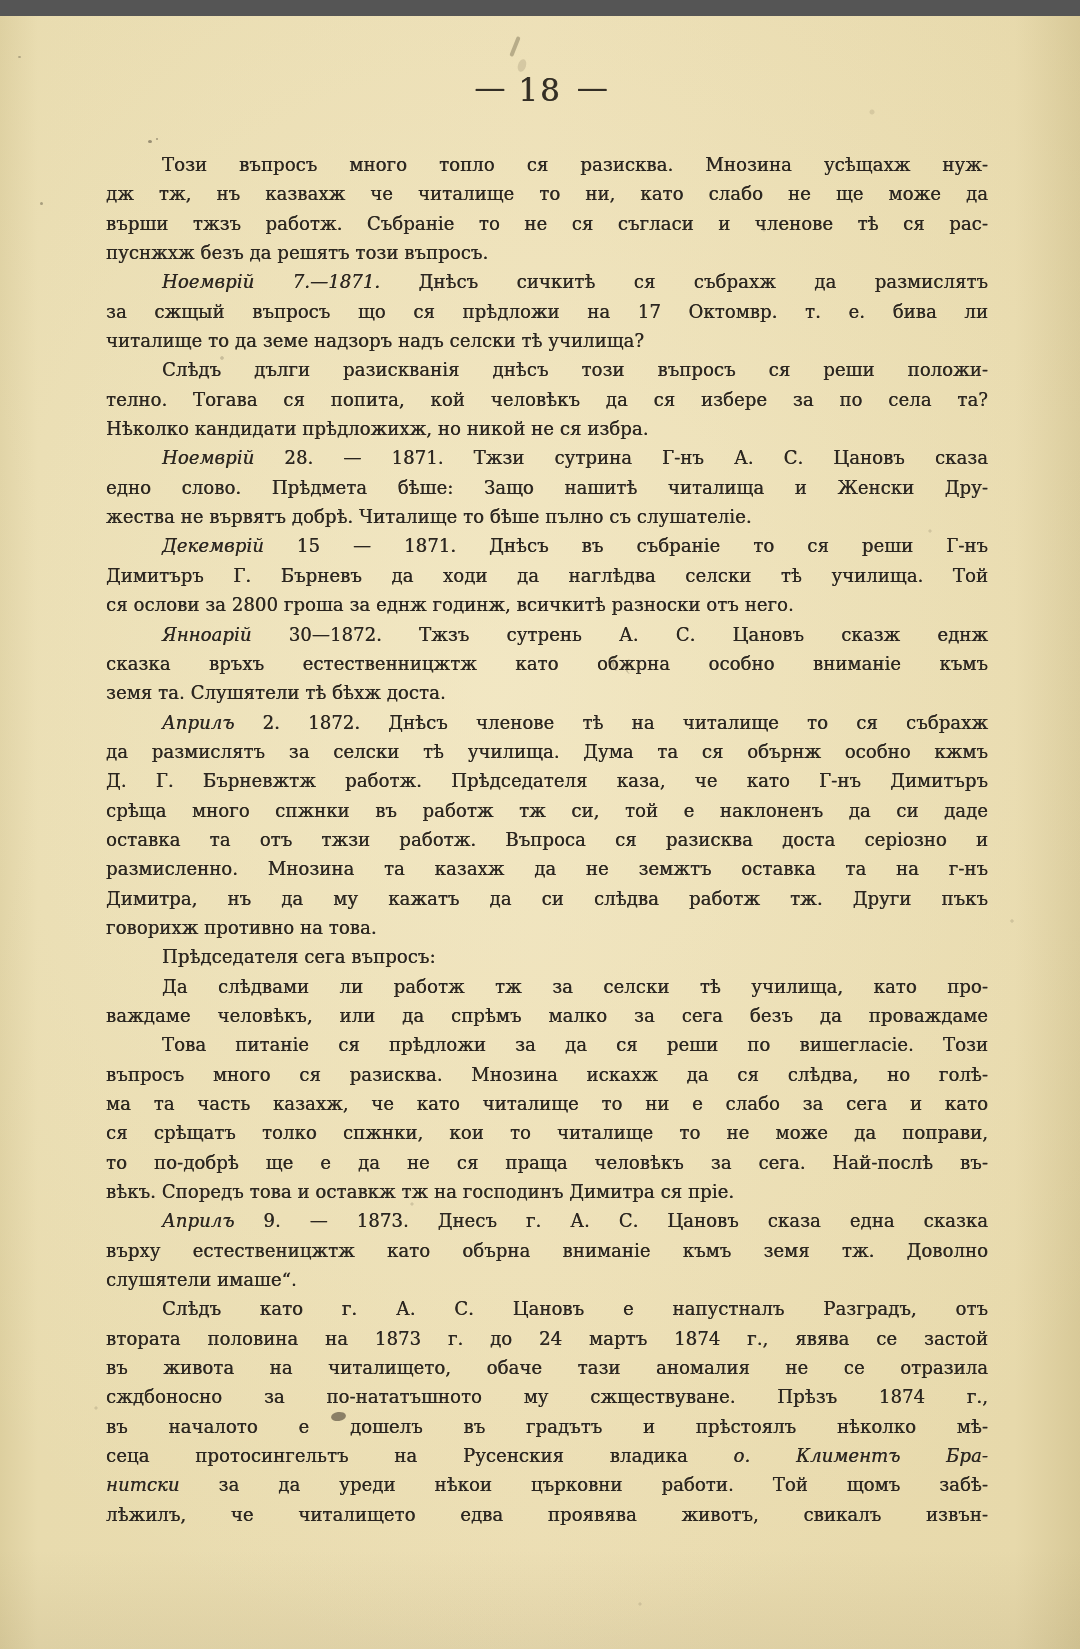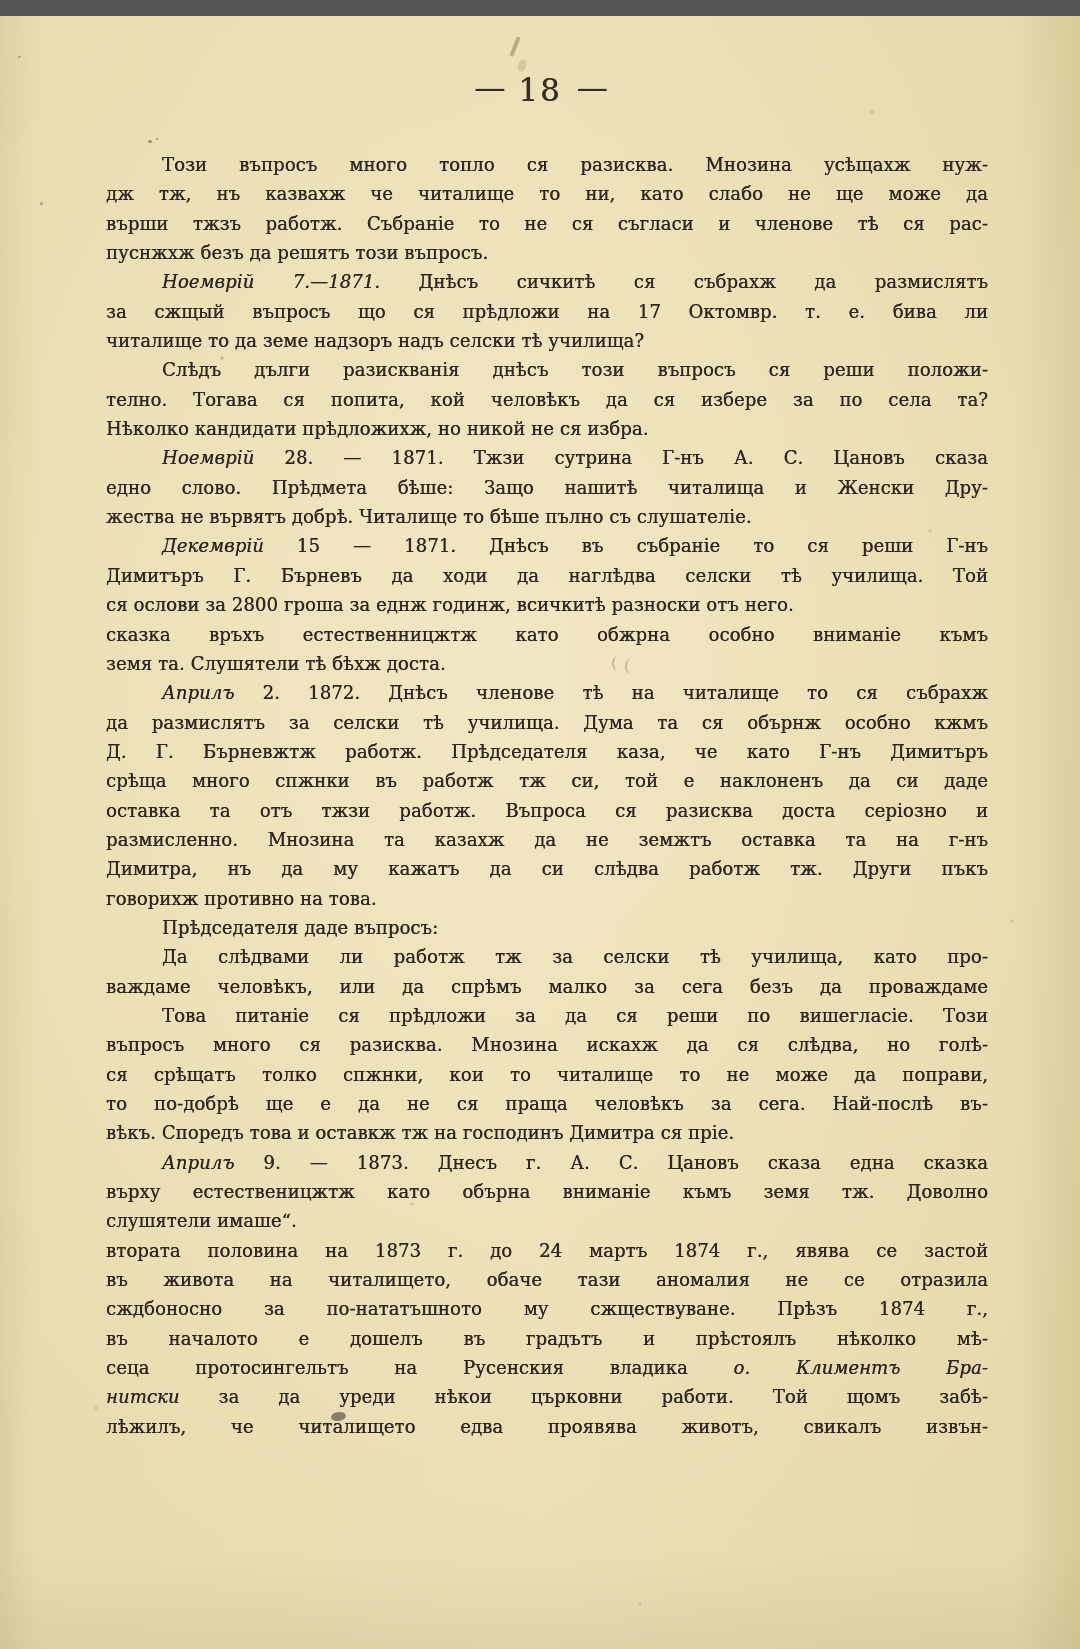"Янноарій 30—1872. Тжзъ сутрень А." div.tl { html: none -> <div><em>Янноарій</em><span> 30—1872. Тжзъ сутрень А. С. Цановъ сказж еднж</span></div> }
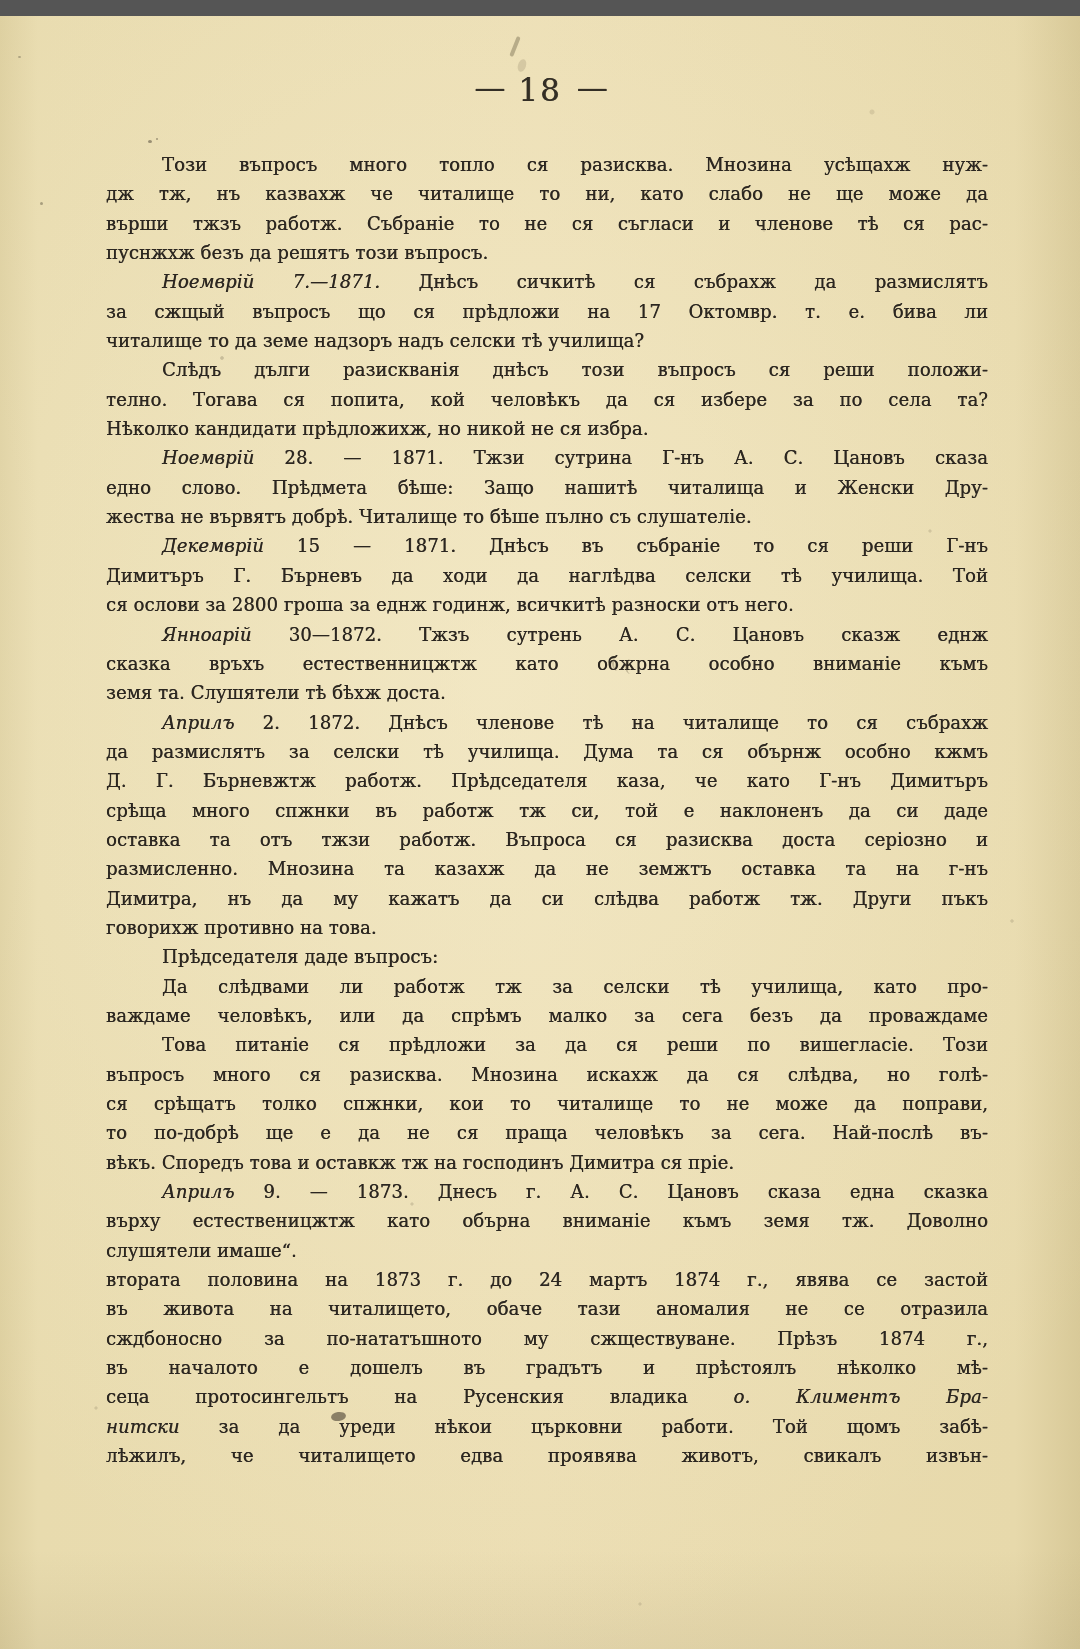"Прѣдседателя даде въпросъ:" span { text: даде -> сега }
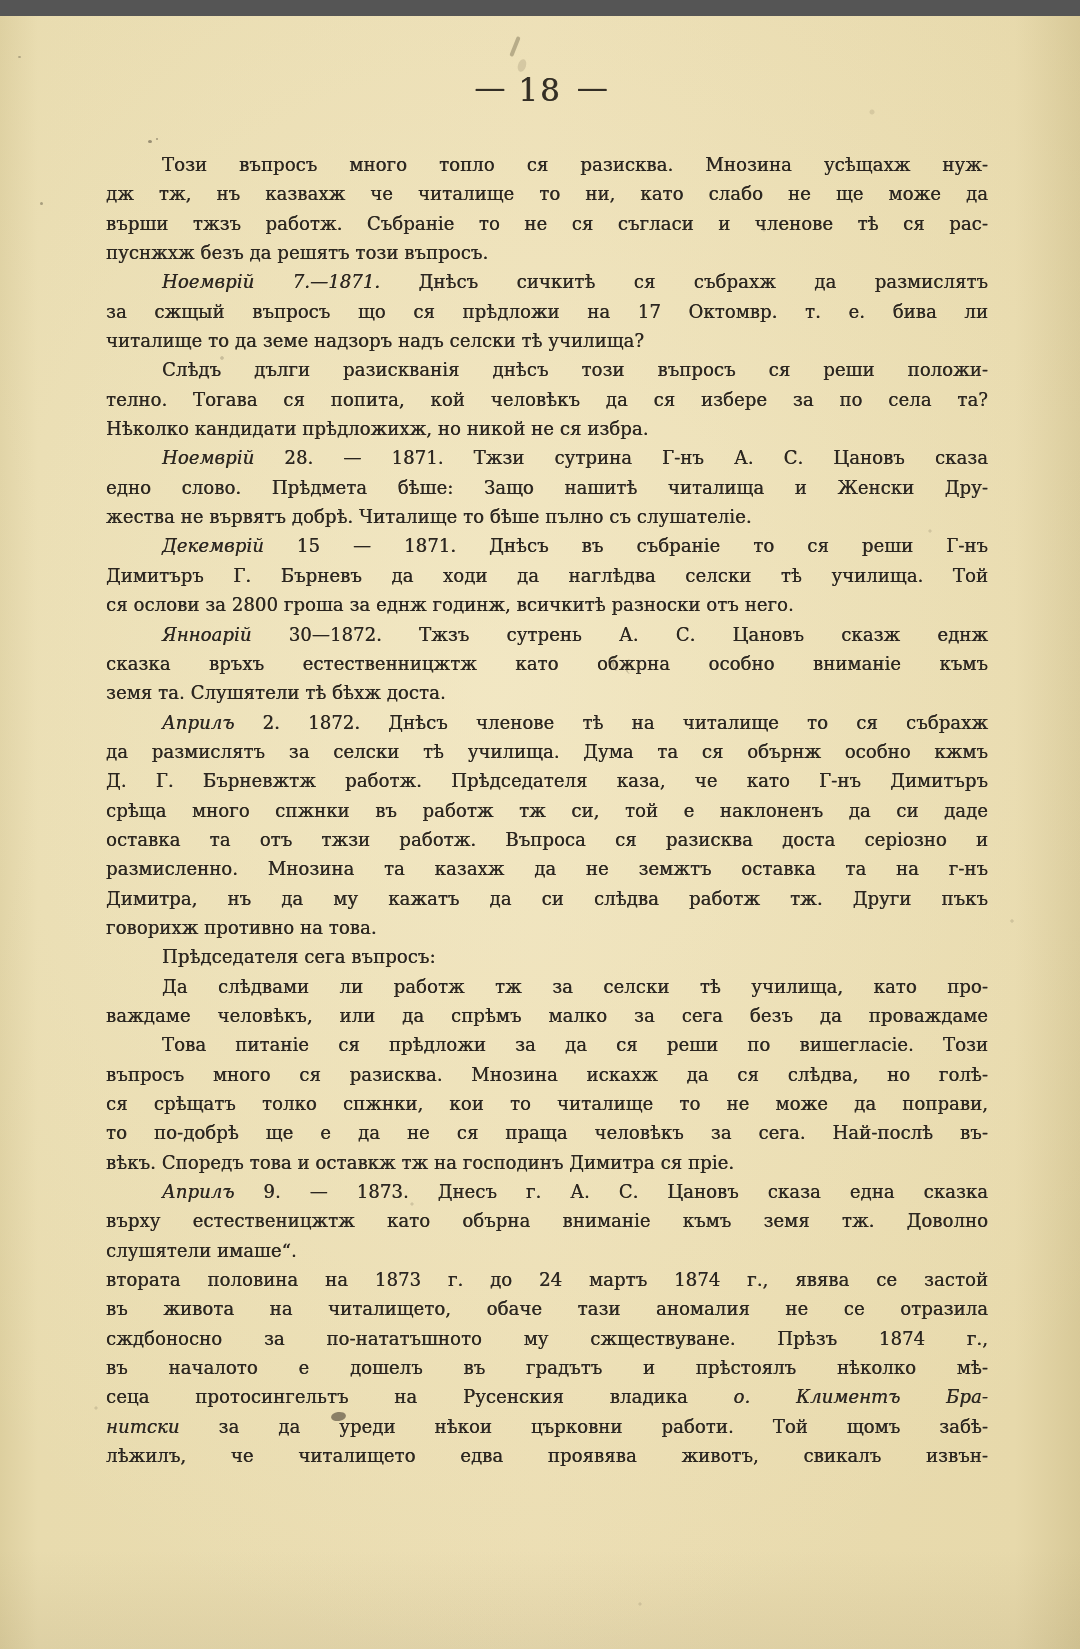"ма та часть казахж, че" div.tl { html: none -> <div><span>ма та часть казахж, че като читалище то ни е слабо за сега и като</span></div> }
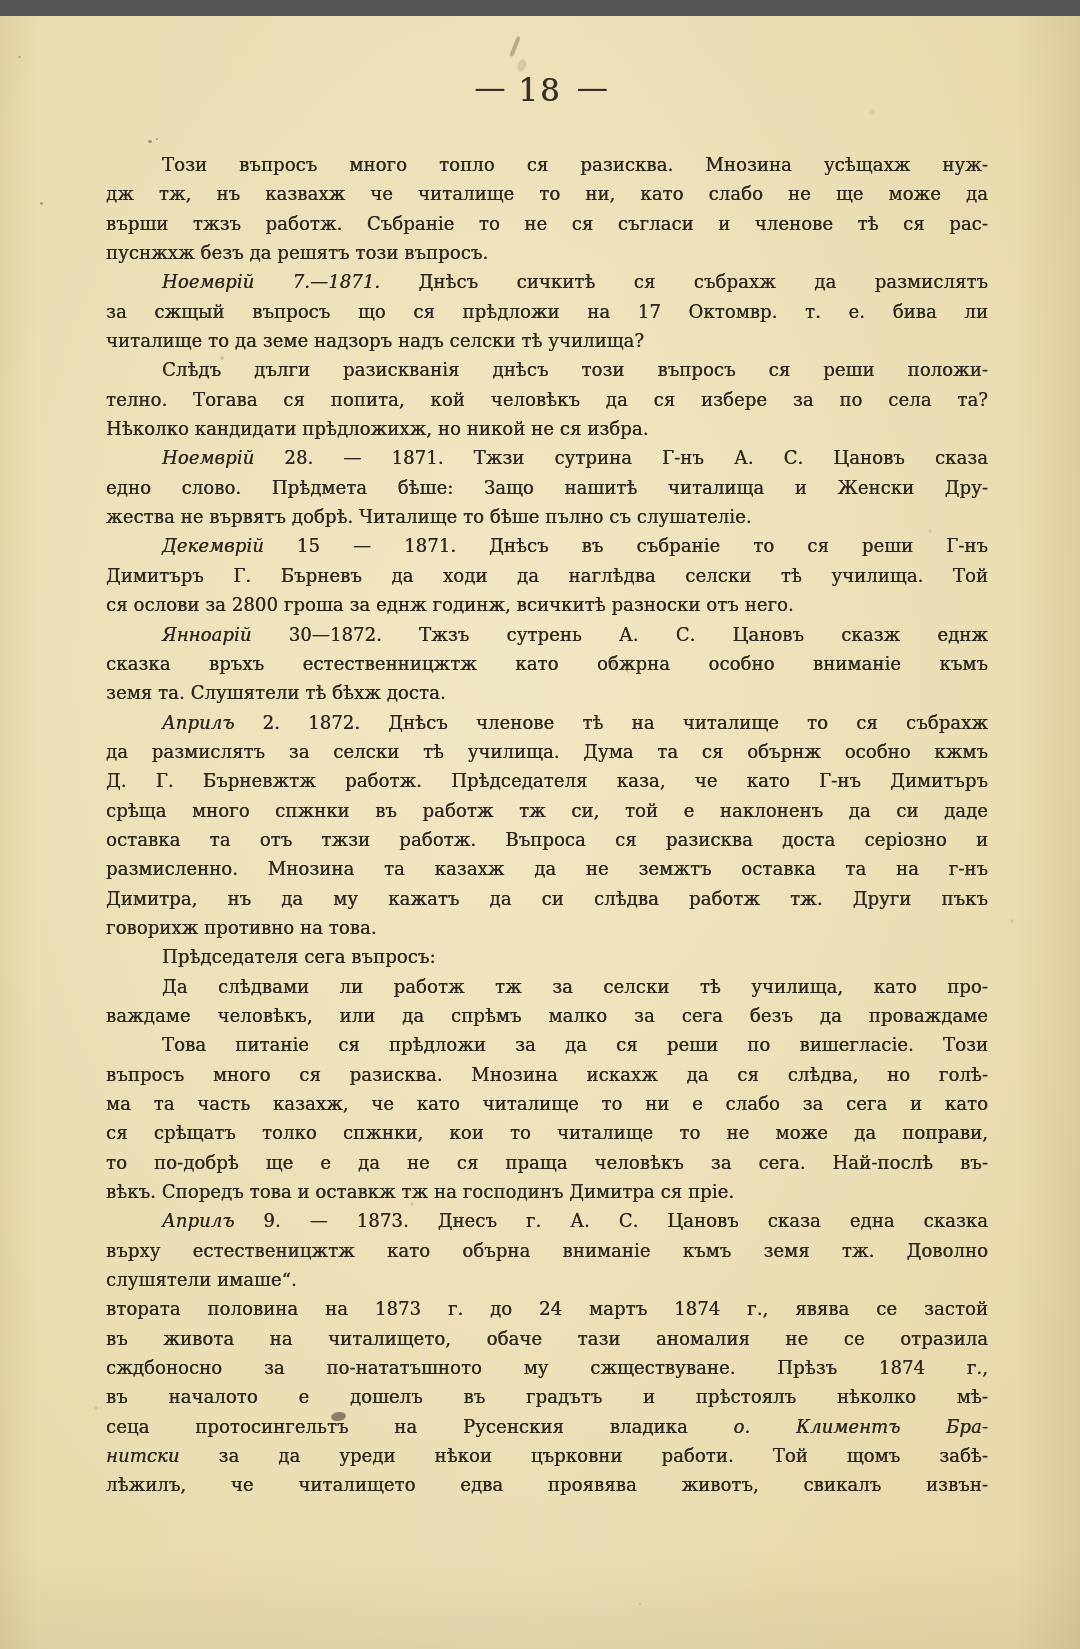"Слѣдъ като г. А. С." div.tl { html: none -> <div><span>Слѣдъ като г. А. С. Цановъ е напустналъ Разградъ, отъ</span></div> }
